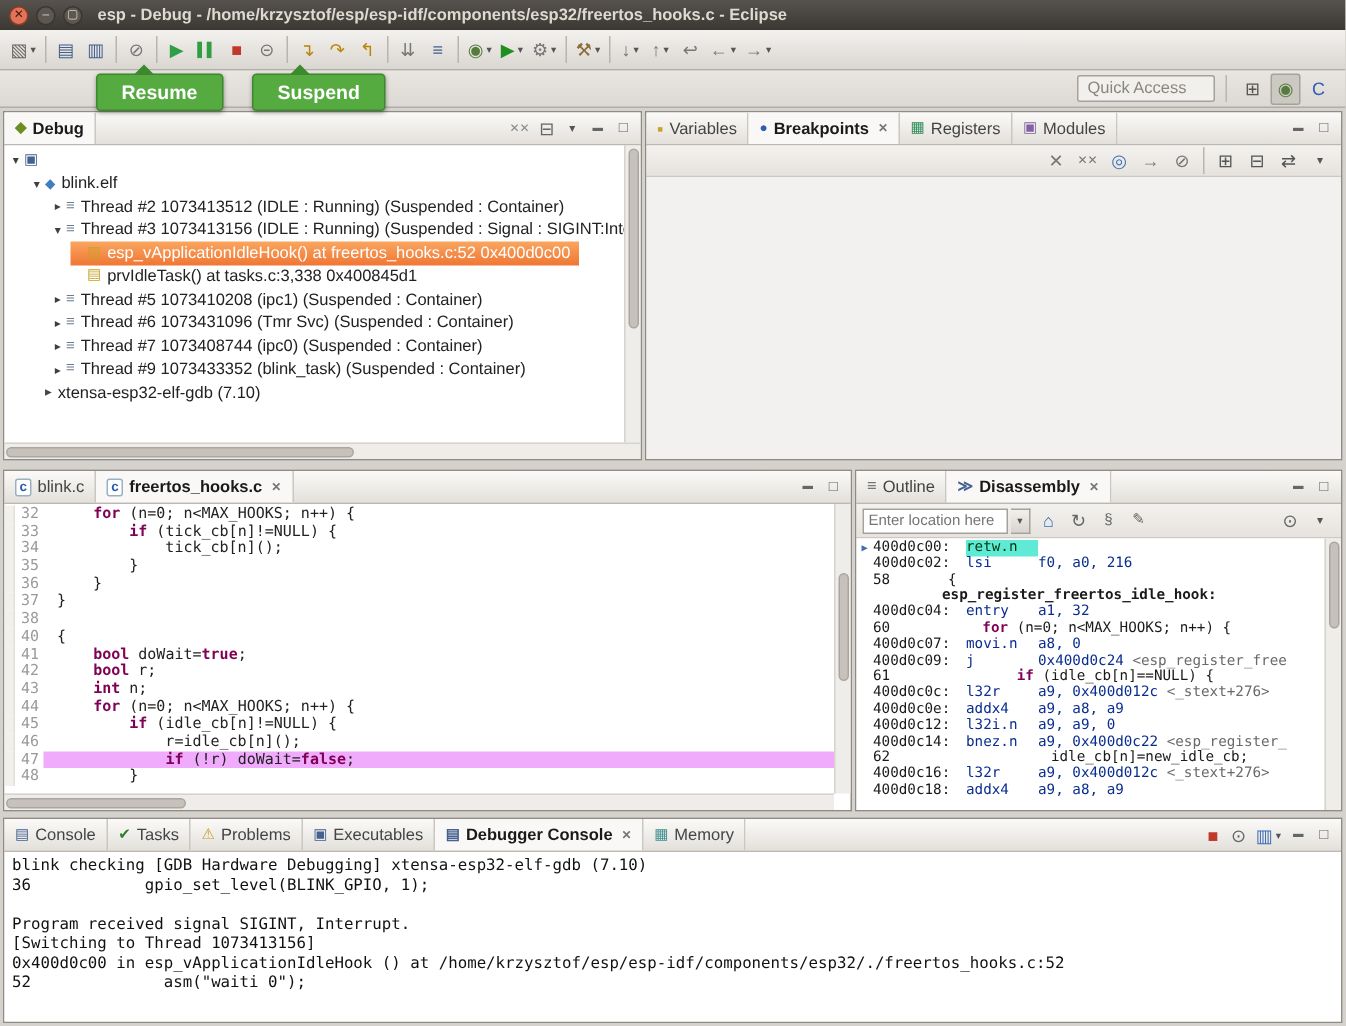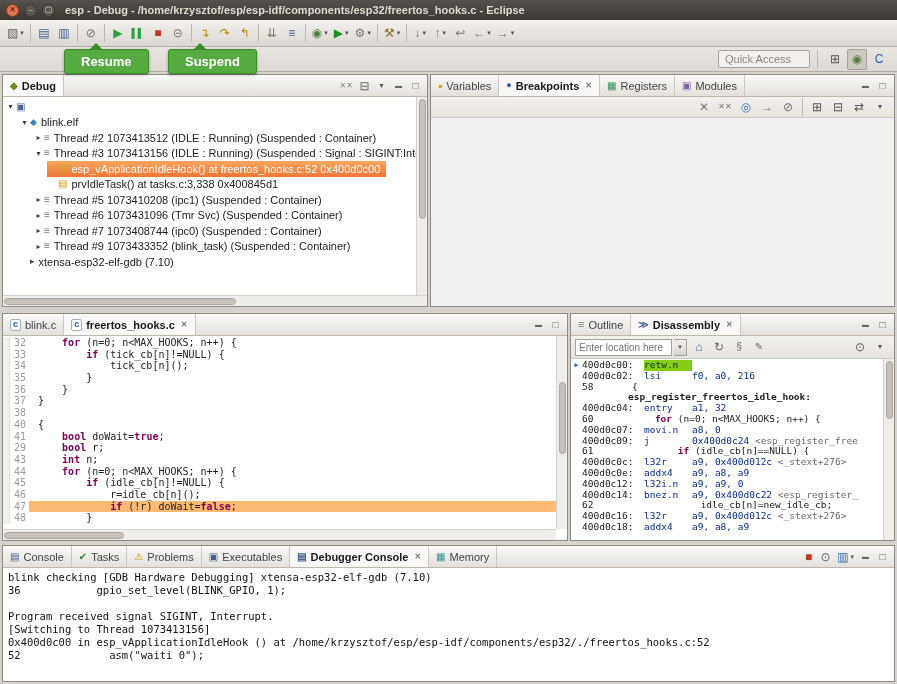"retw.n" .dmn.hl { background: #84cc16 -> #5eead4 }
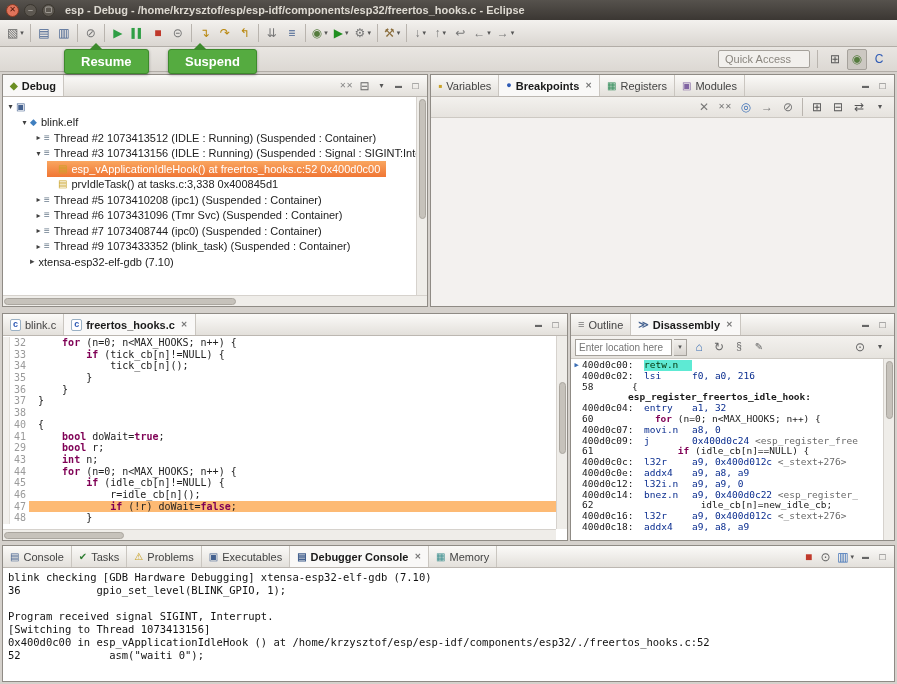"29" span.gnum { text: 29 -> 42 }
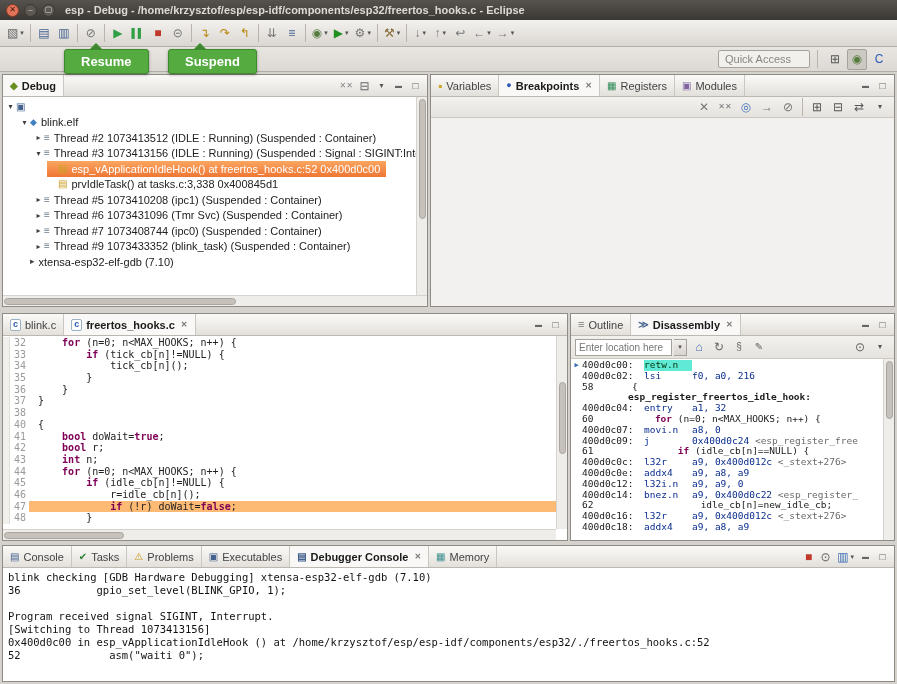"if (!r) doWait=false;" .crow.cur .ccode,.crow.cur .fold { background: #fdba74 -> #f0abfc }
